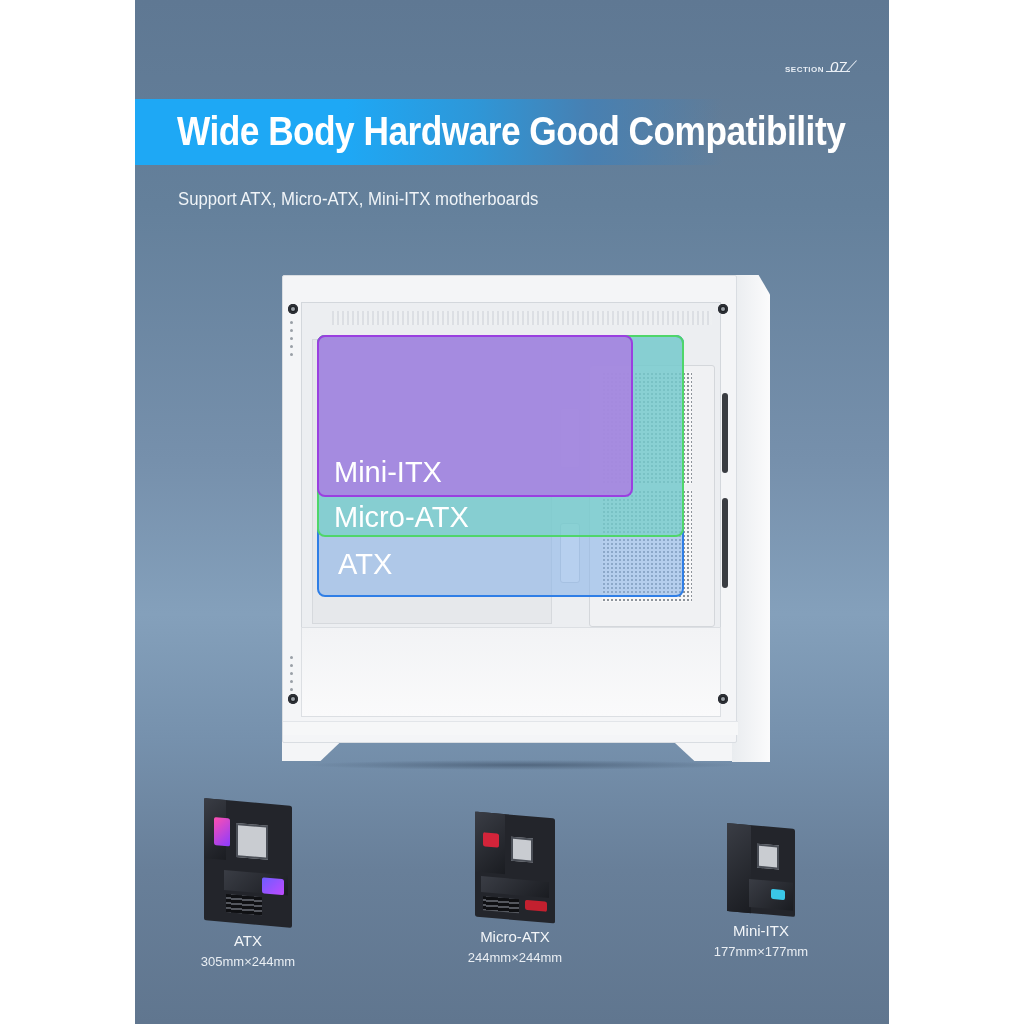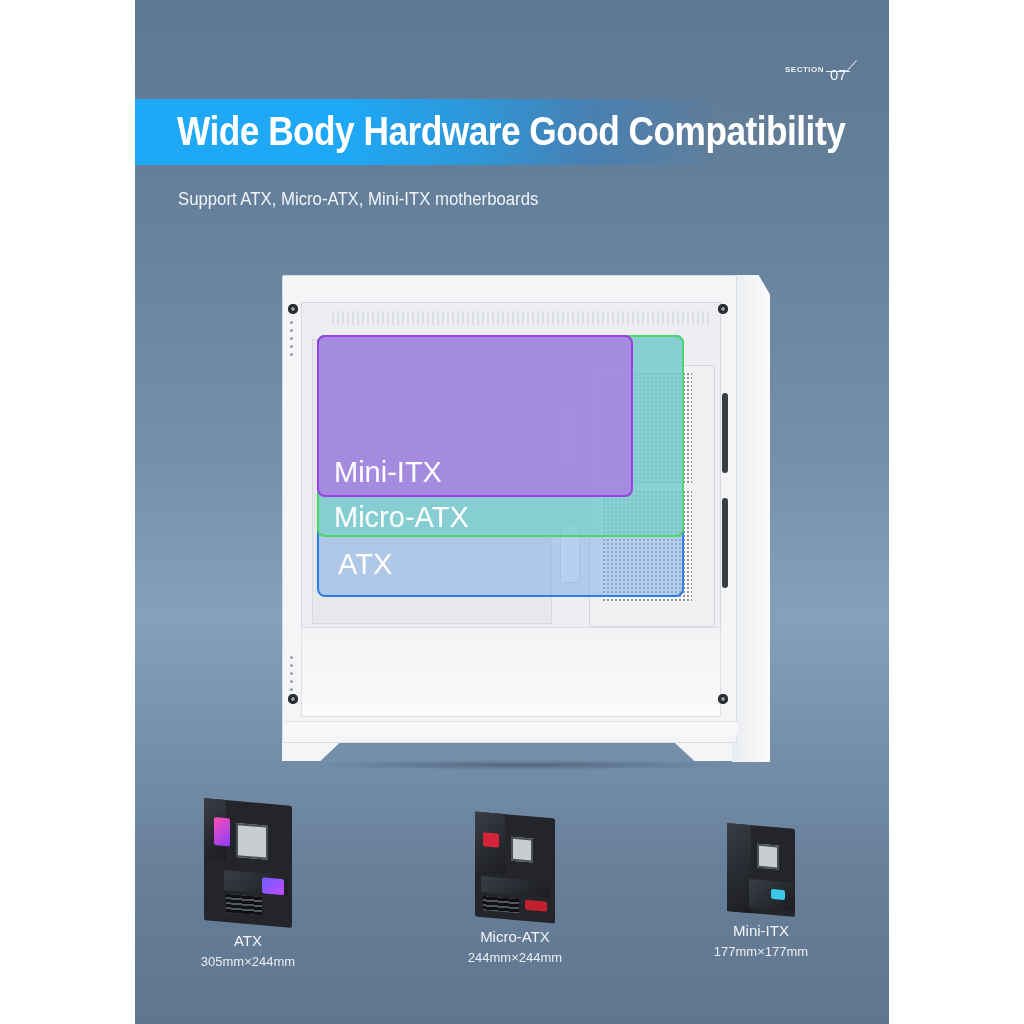"07" .section-mark .sec-num { font-style: none -> italic; top: 16px -> 8px }
